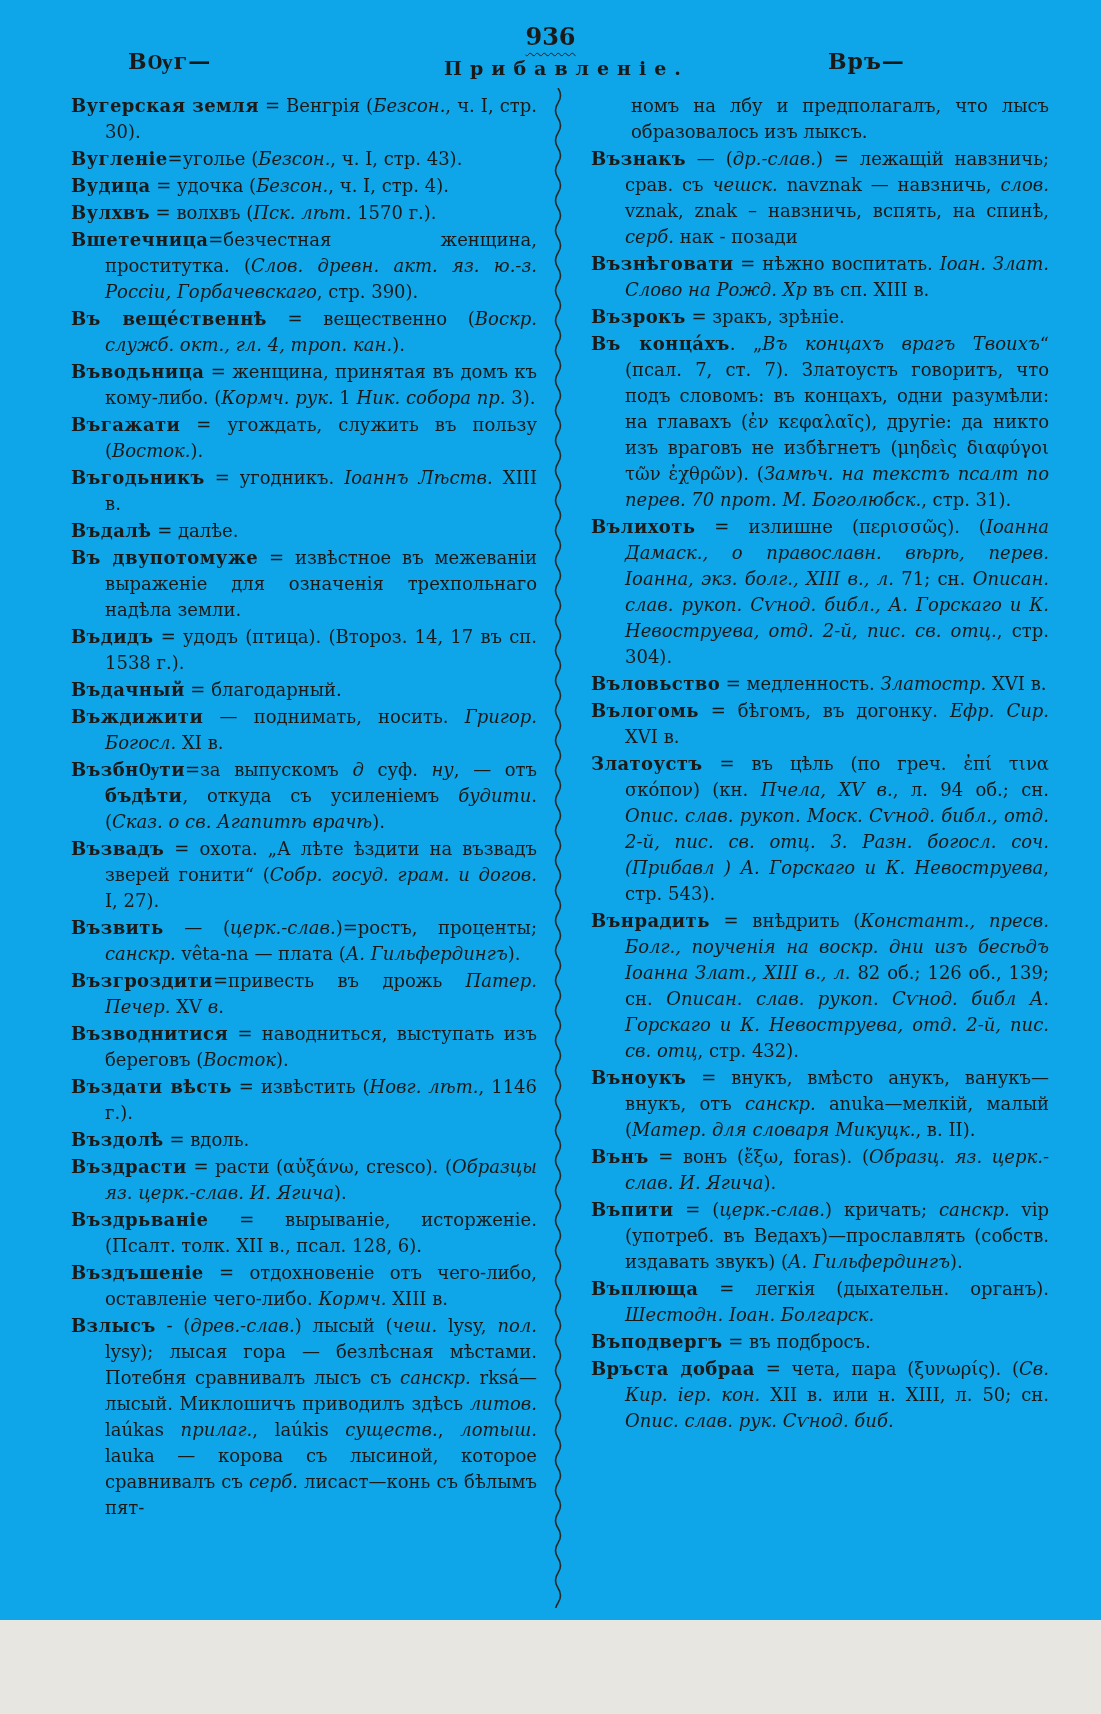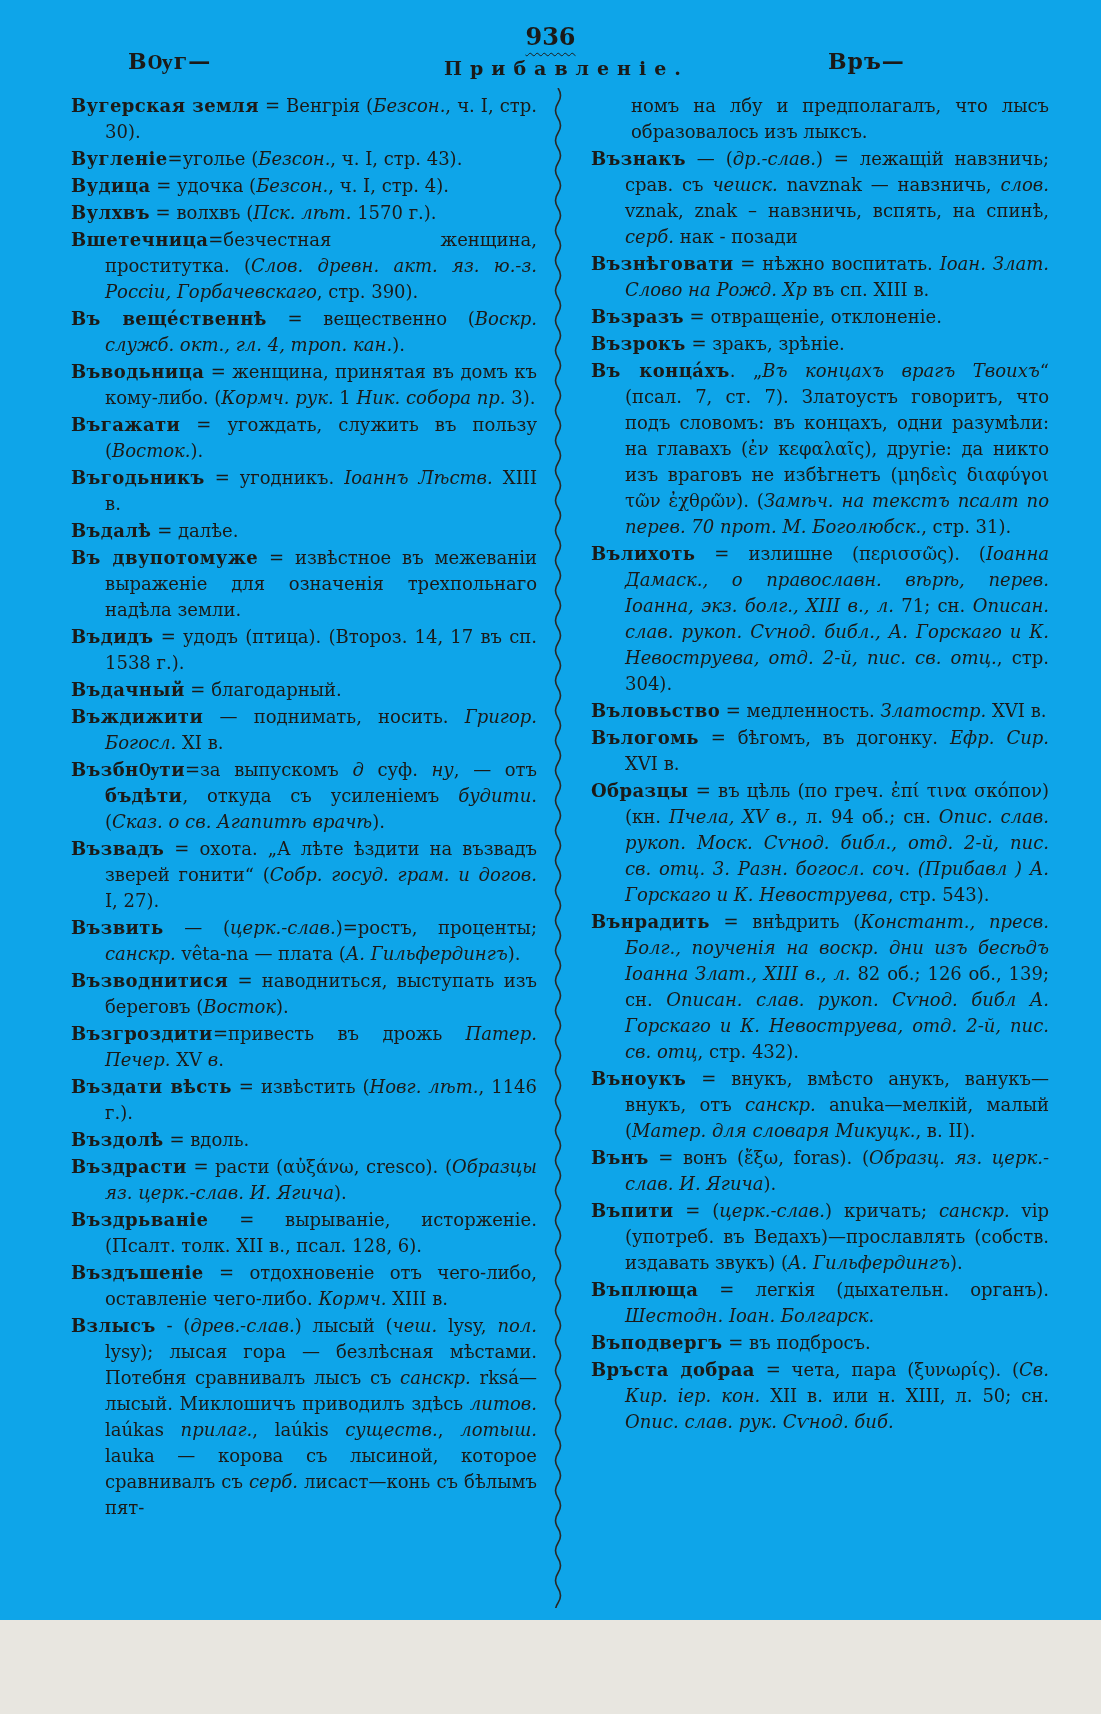"Възразъ = отвращеніе, отклоненіе." p.entry { html: <p><span>Възразъ</span><span> = отвращеніе, отклоненіе.</span></p> -> none }
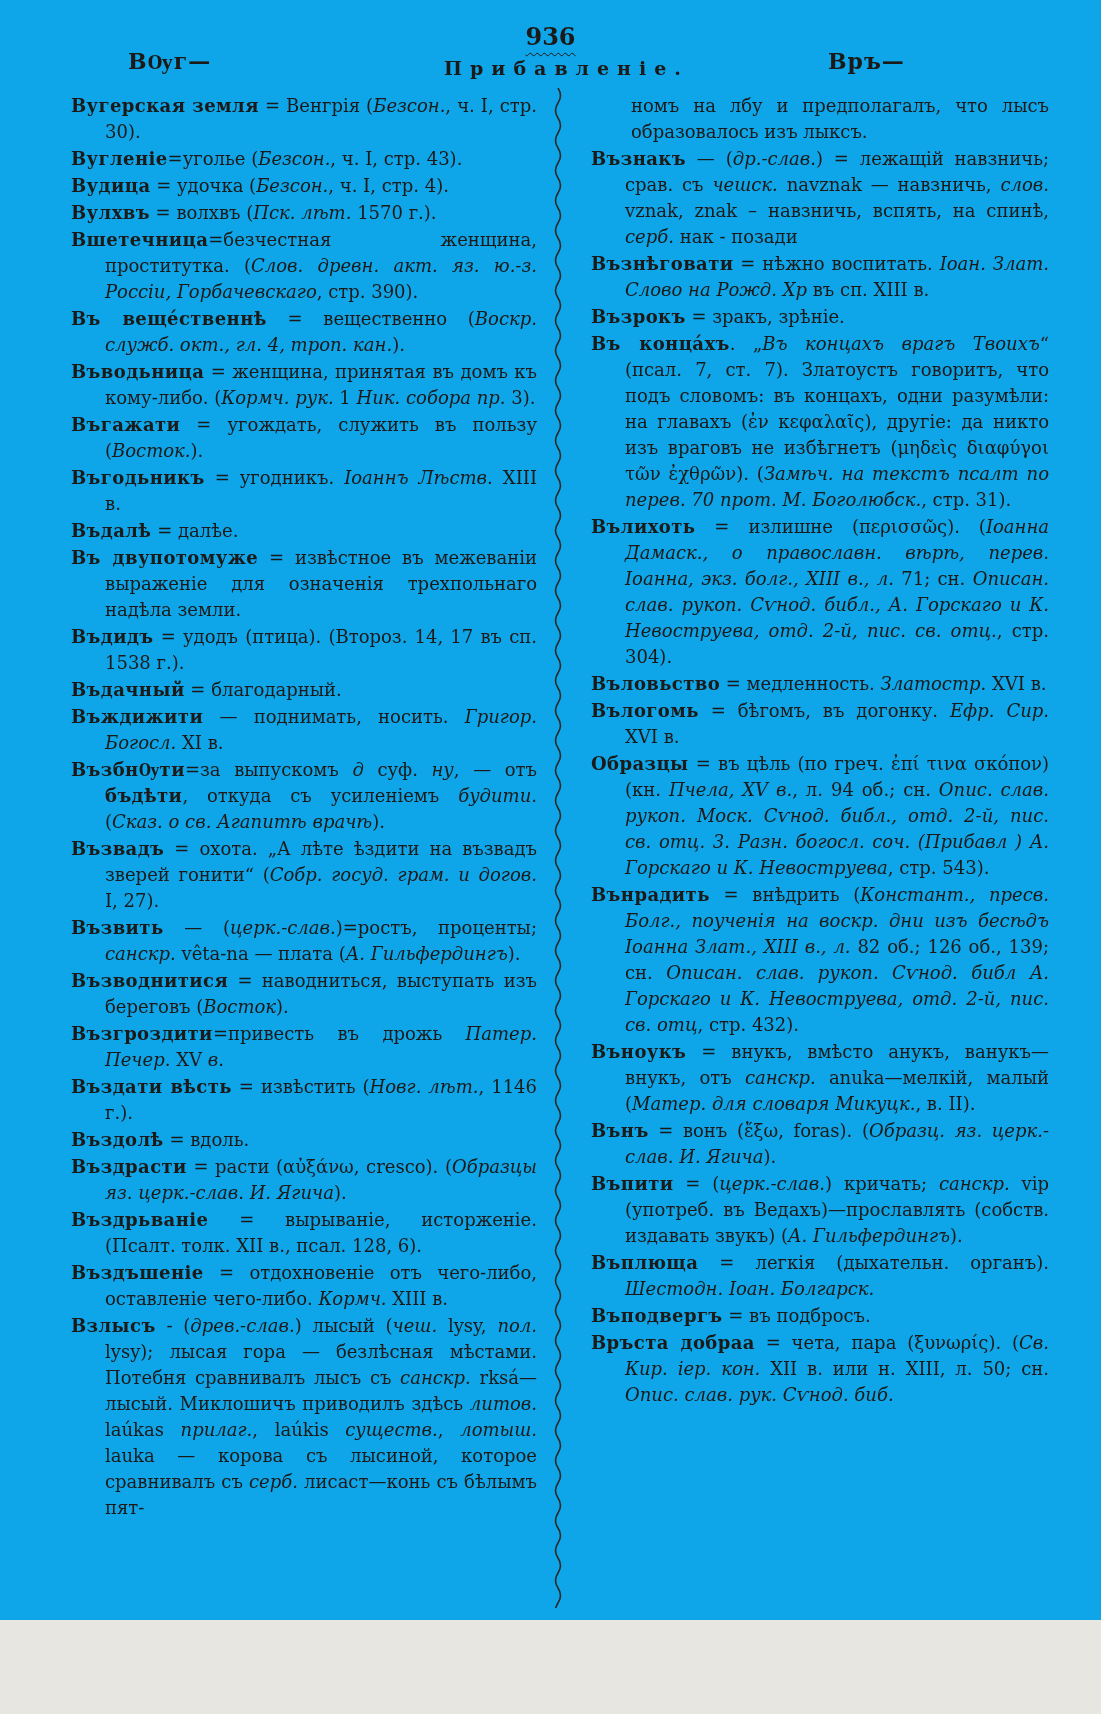"Образцы" span.hw { text: Образцы -> Златоустъ }
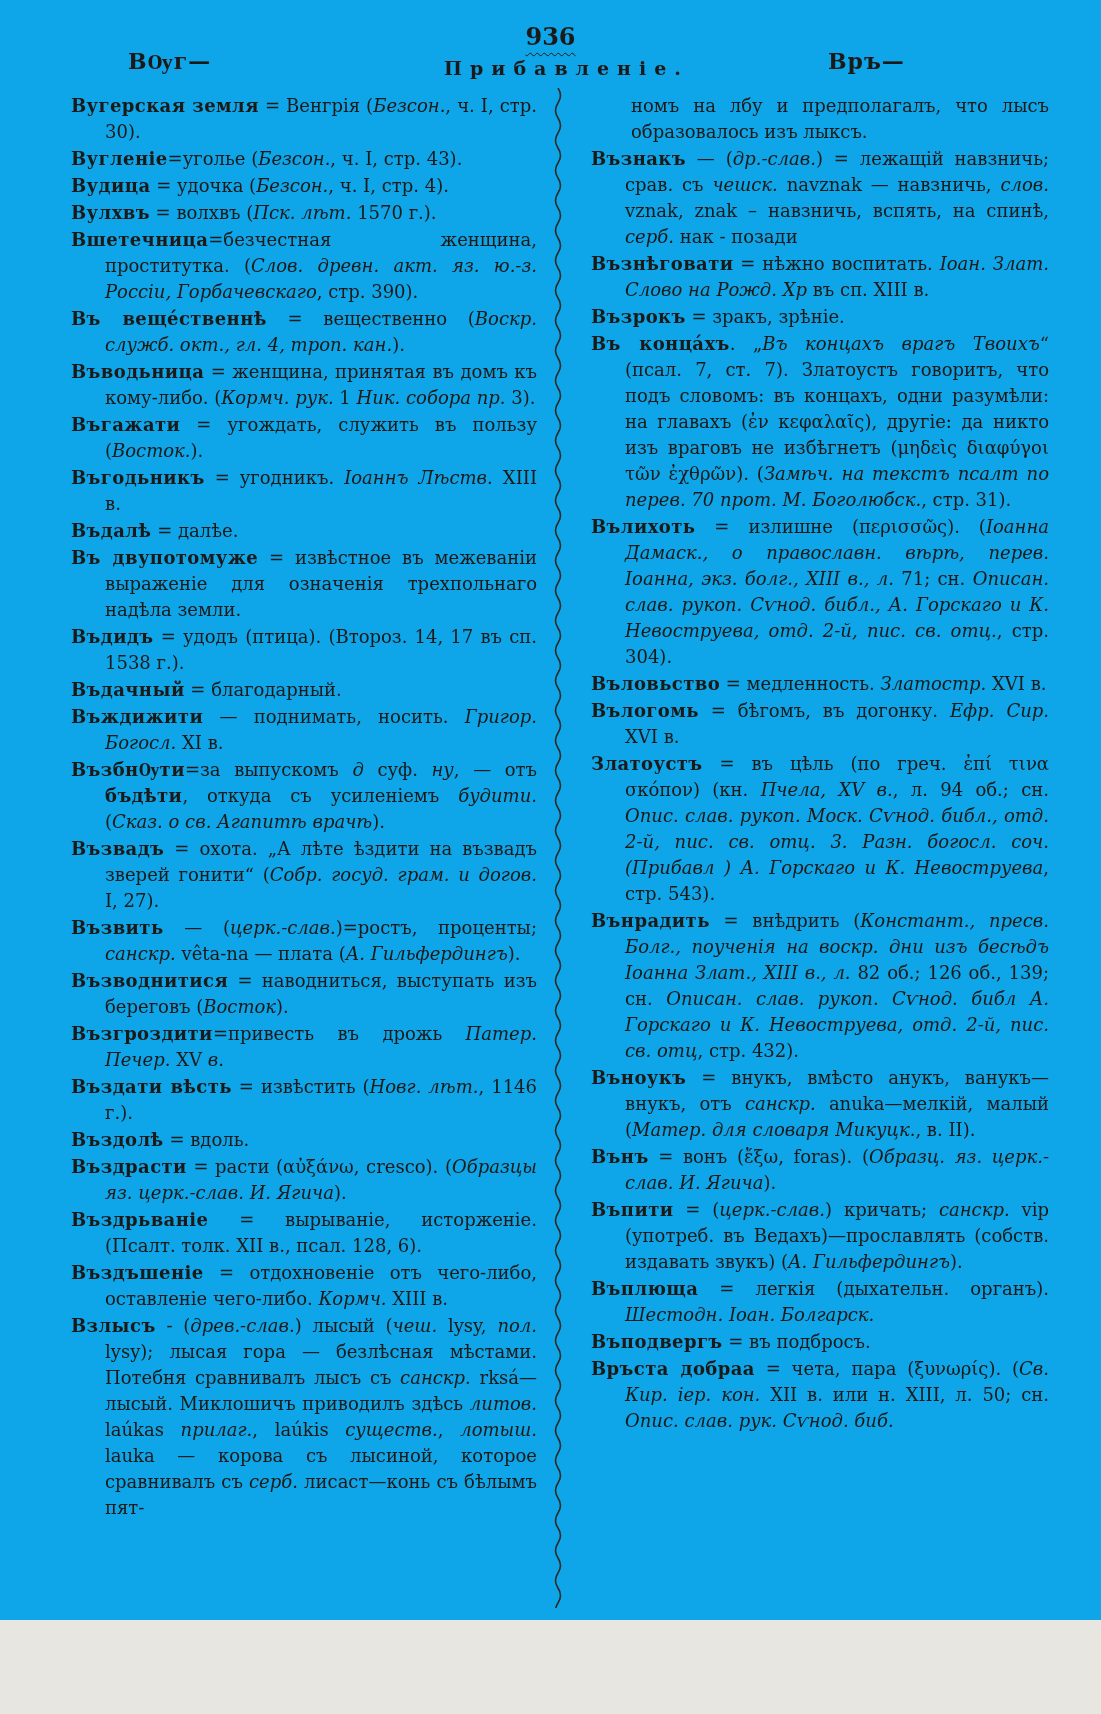"Възводнитися = наводниться, выступать" p.entry { order: before "Възгроздити=привесть въ дрожь Патер." -> after "Възгроздити=привесть въ дрожь Патер." }
